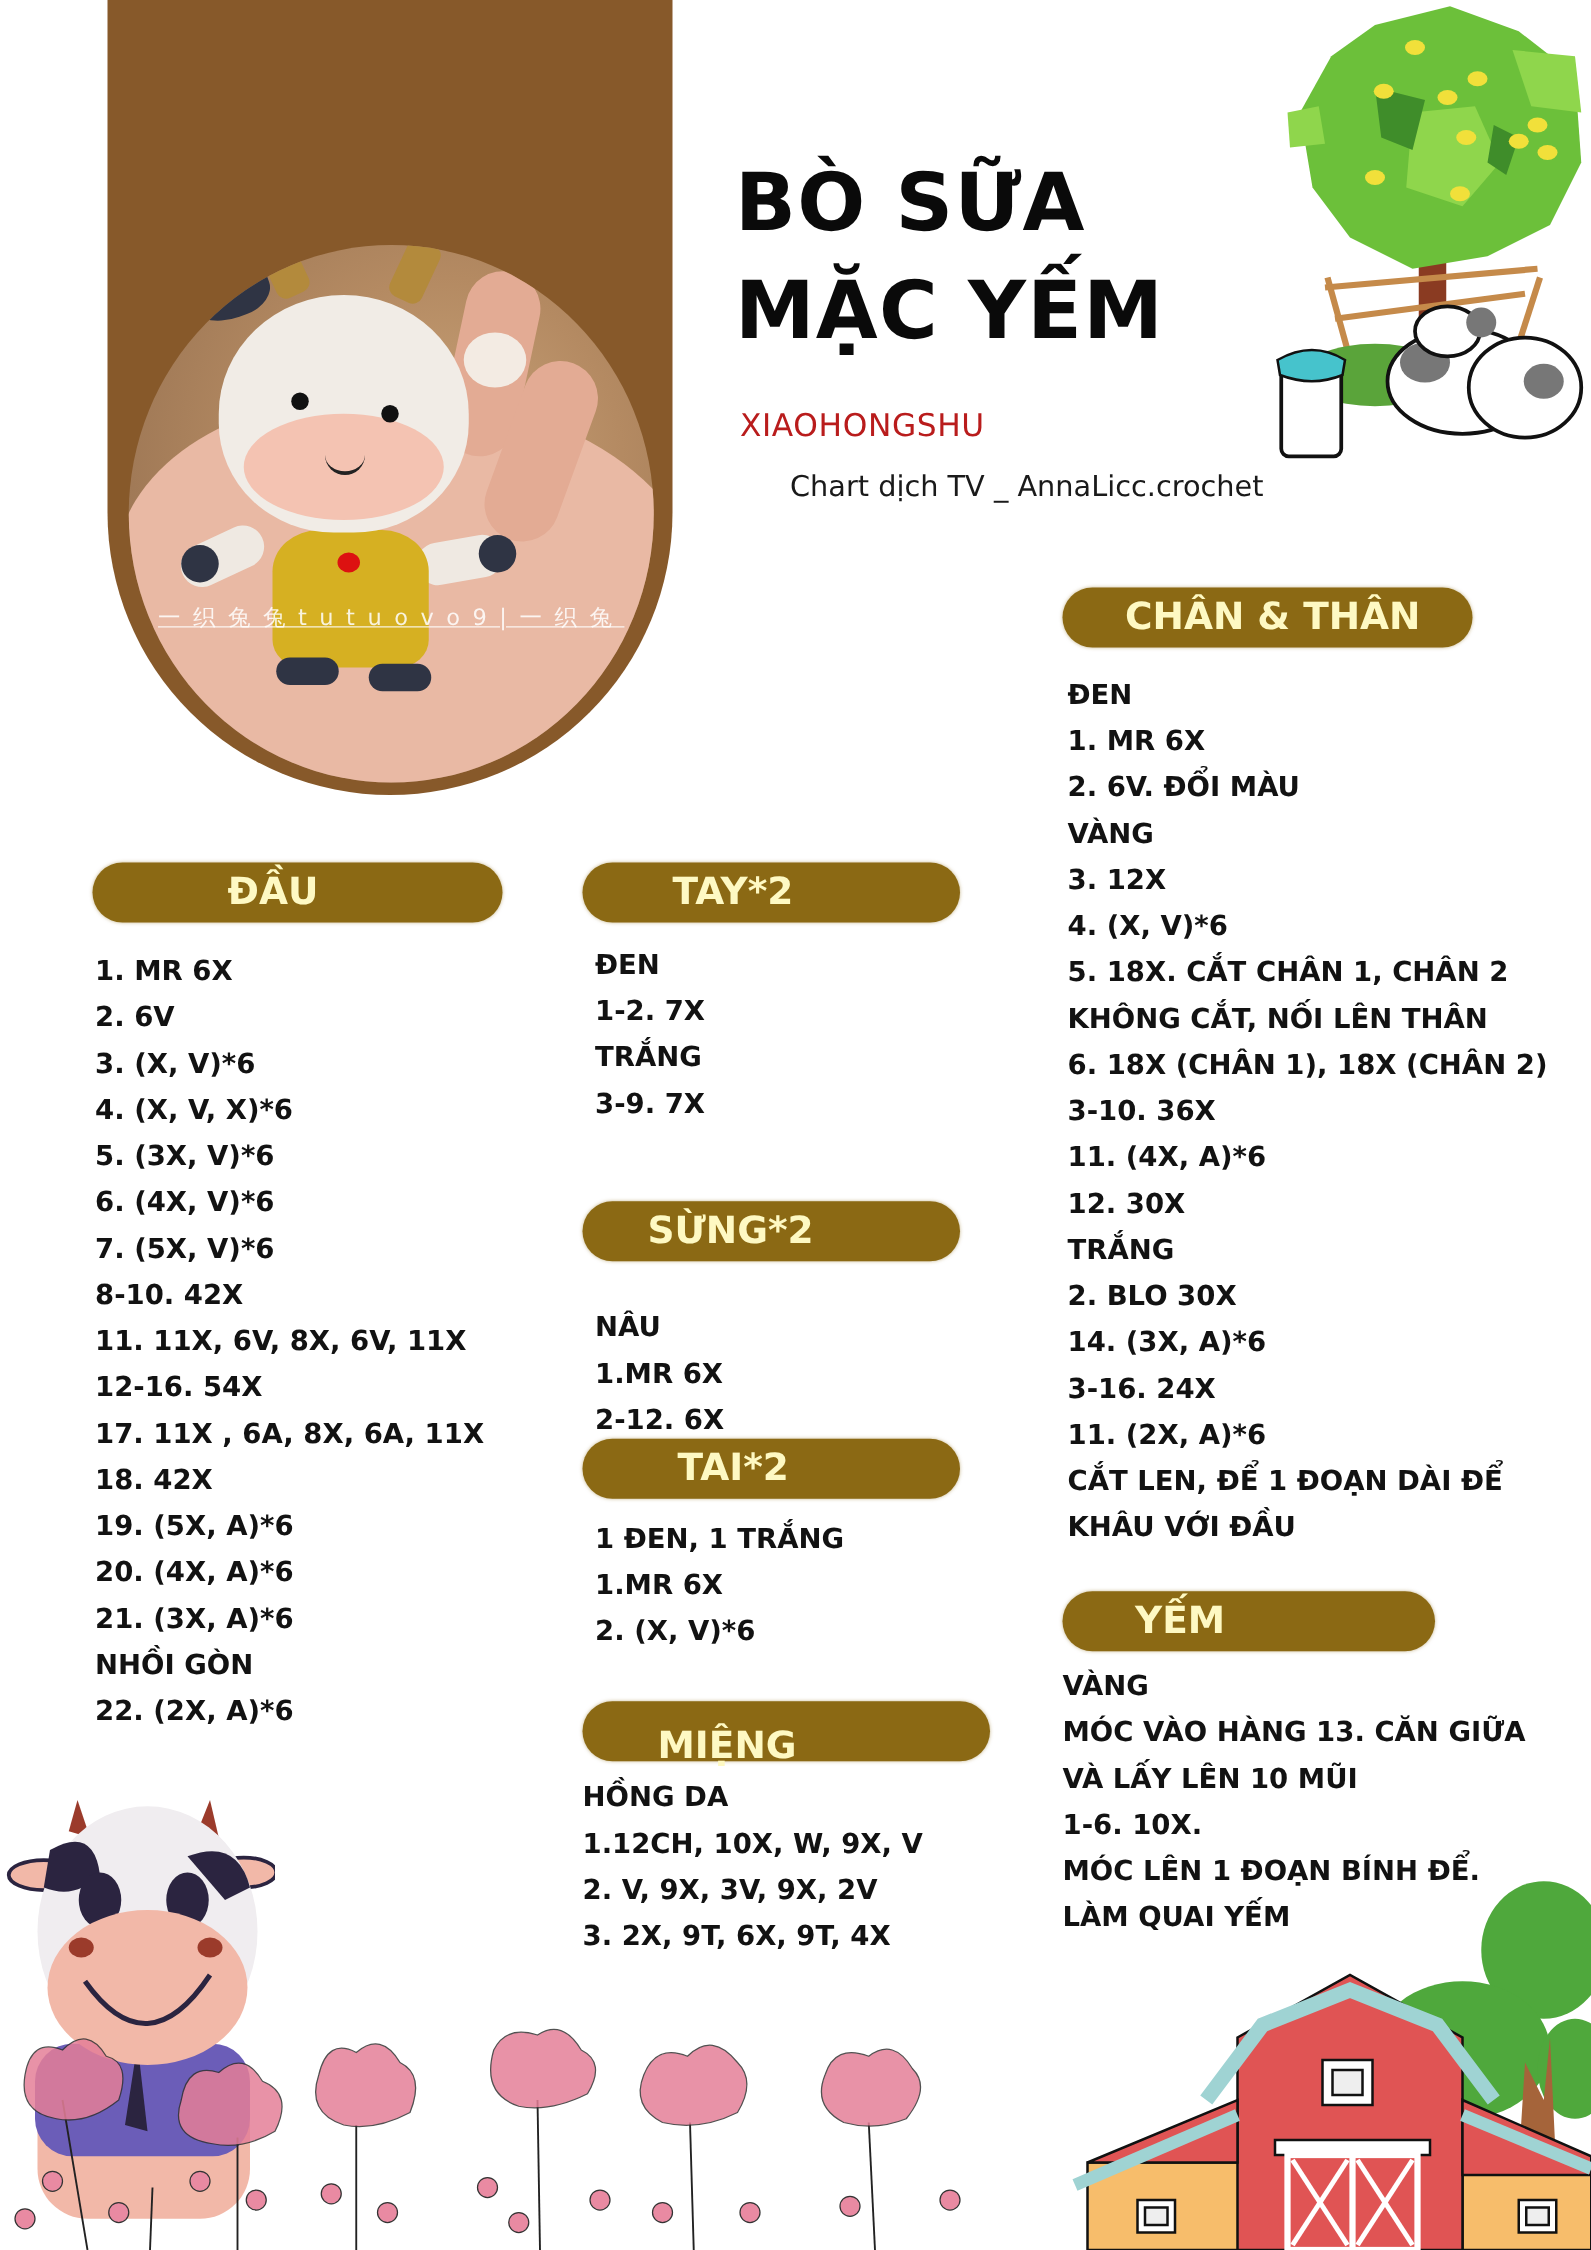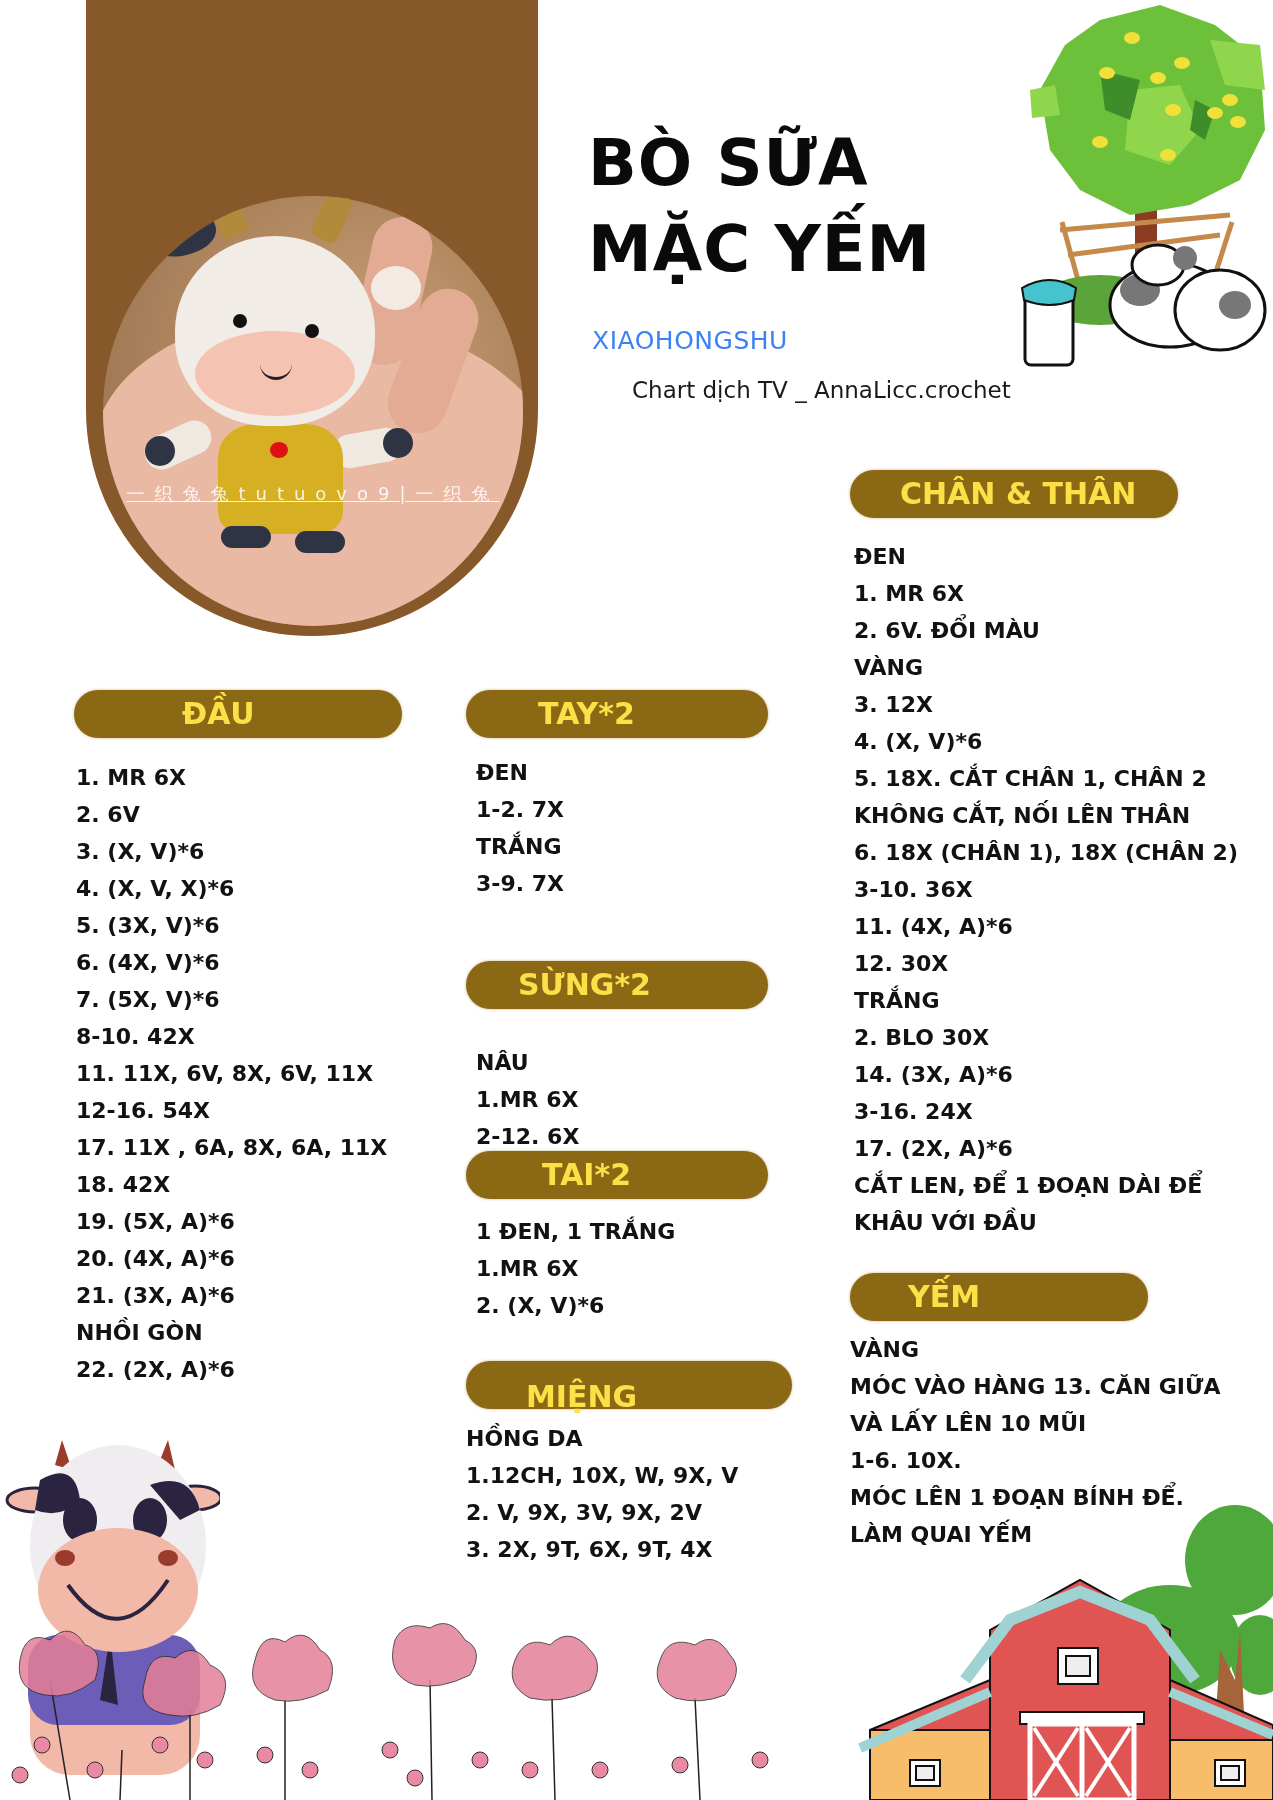"XIAOHONGSHU" .subtitle { color: #3b82f6 -> #b91c1c }
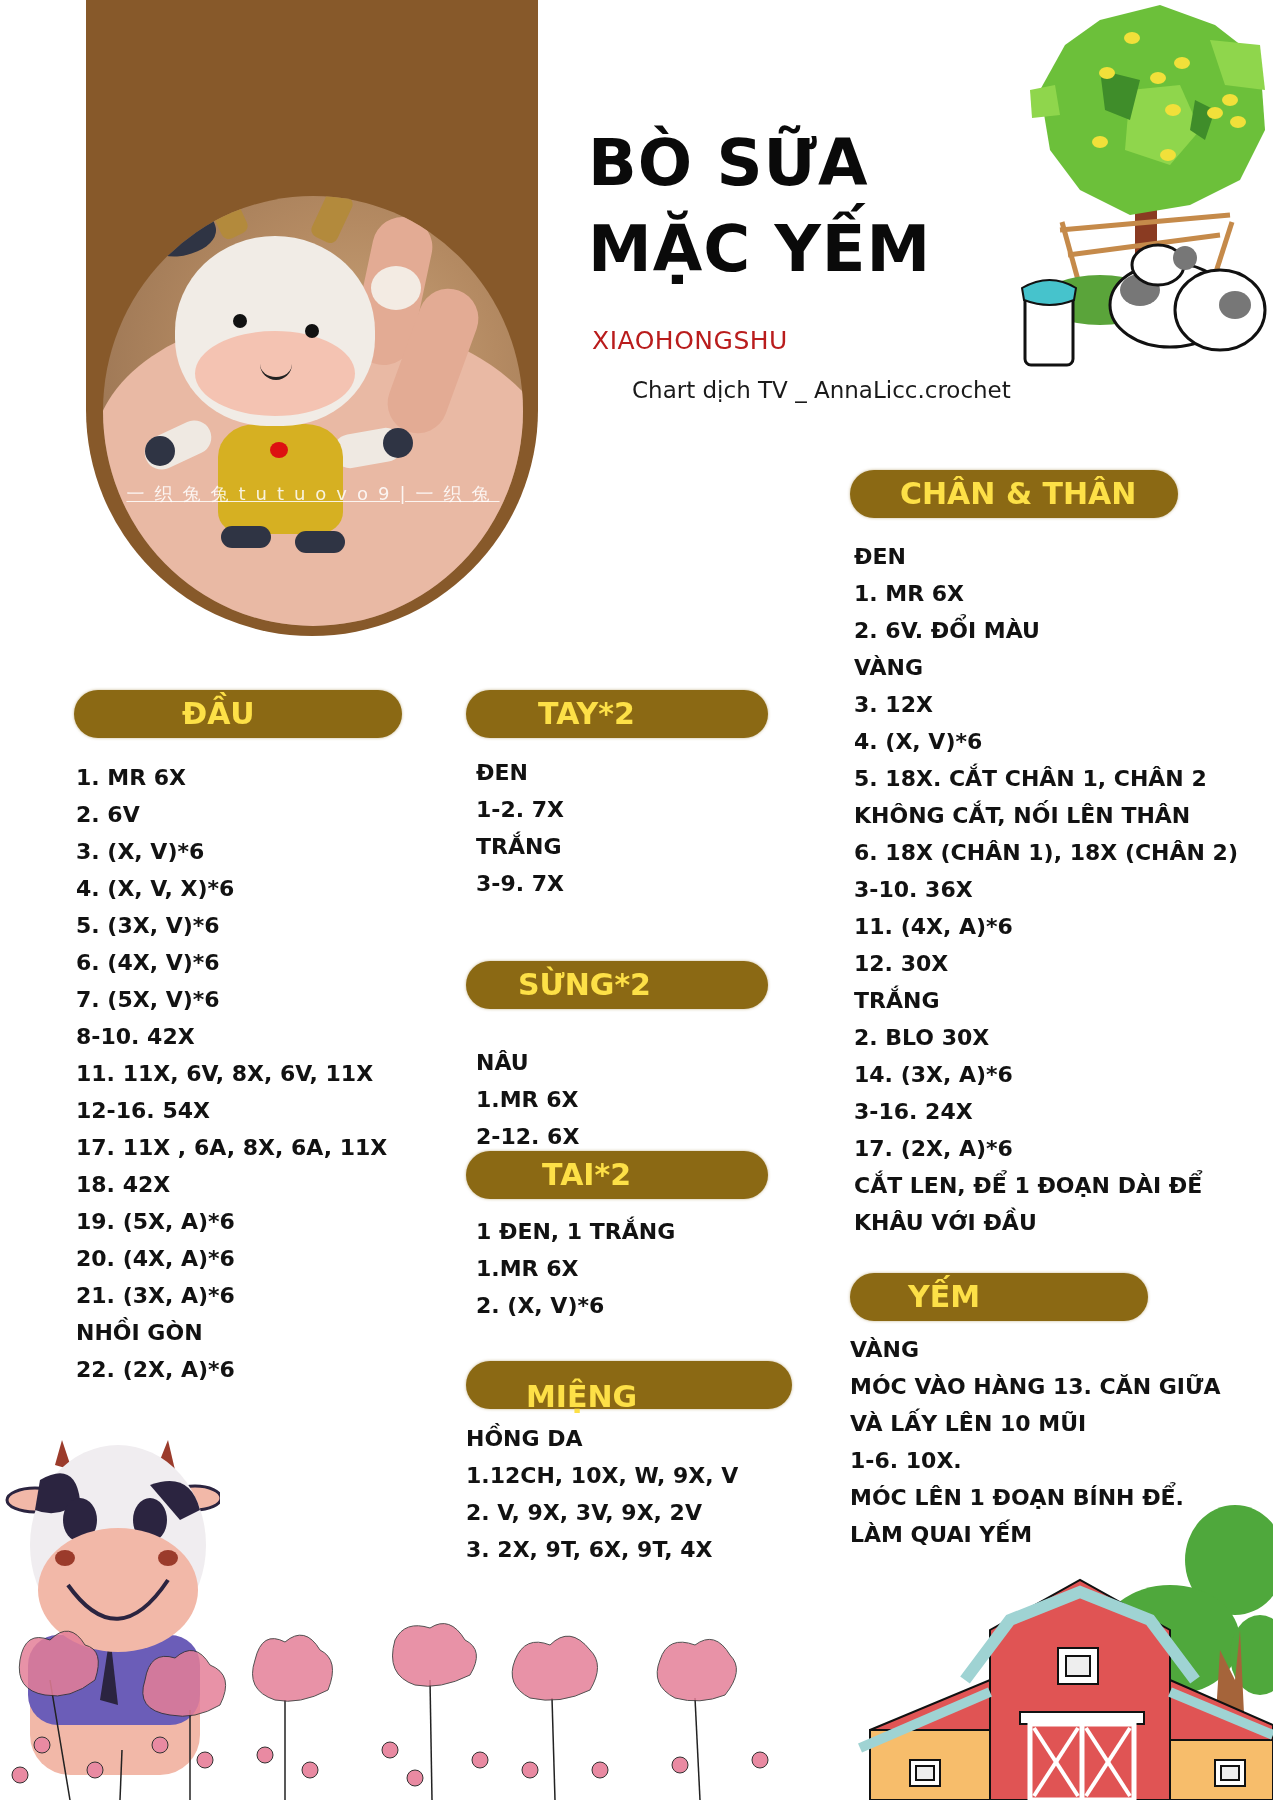"CHÂN & THÂN" .pill { color: #fde047 -> #fef9c3 }
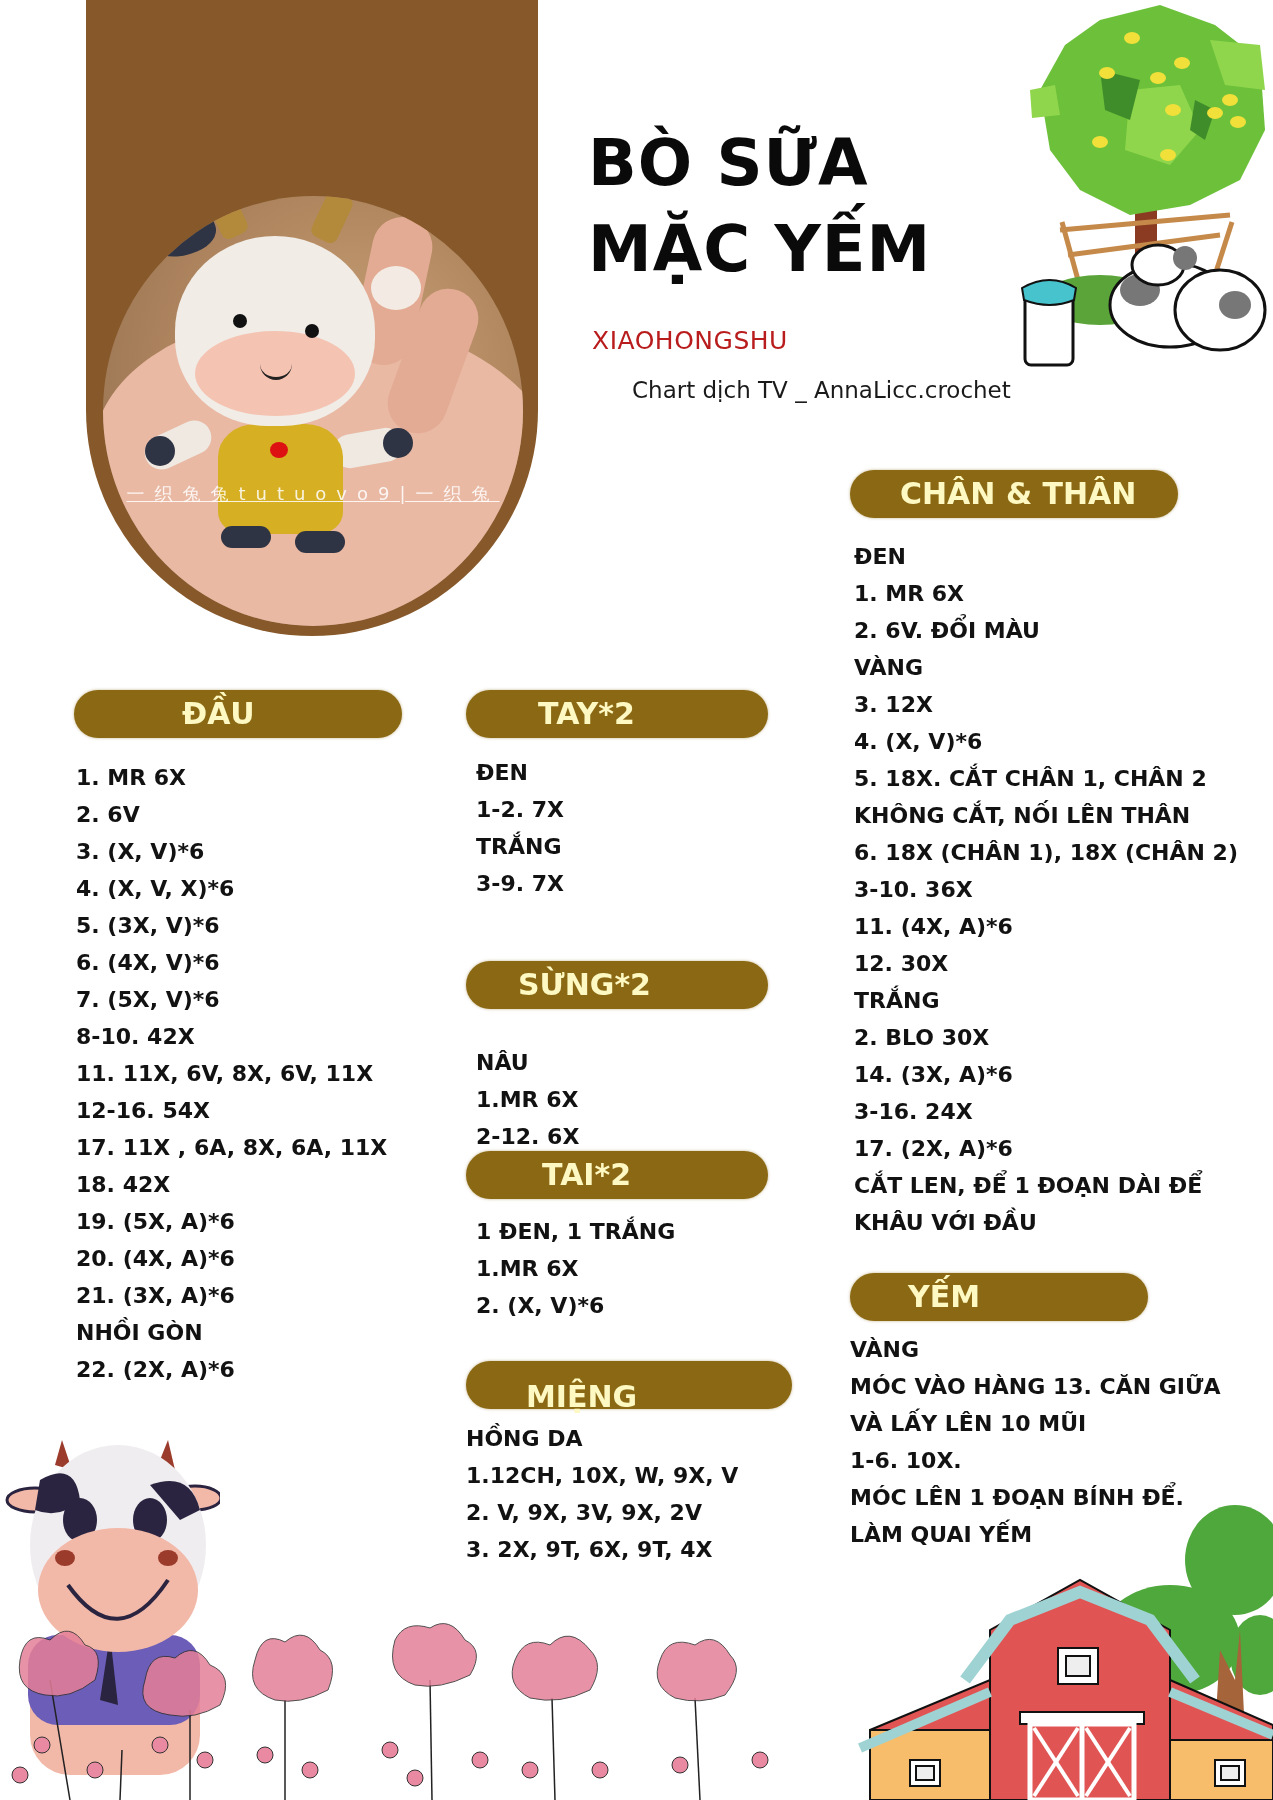"17. (2X, A)*6" div { text: 17 -> 11 }
